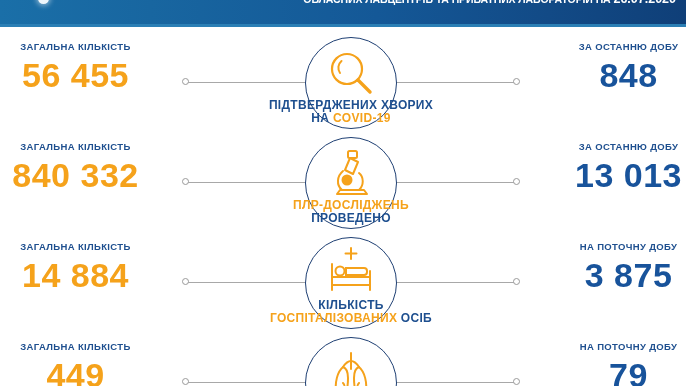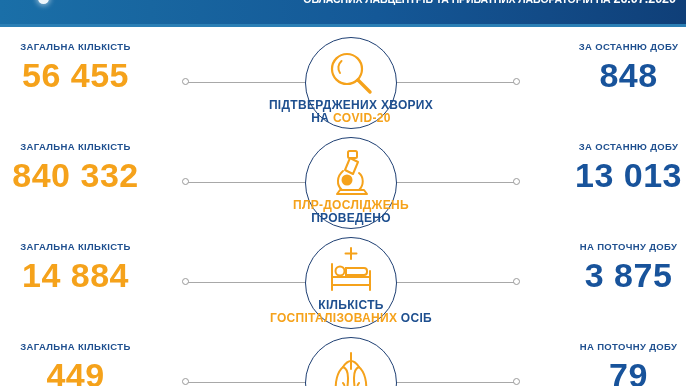"COVID-20" span.cl-orange { text: COVID-20 -> COVID-19 }
